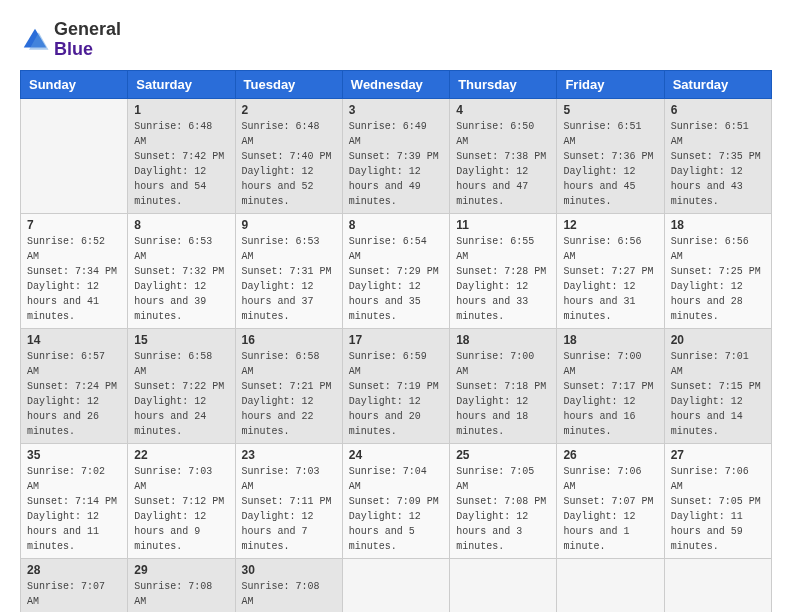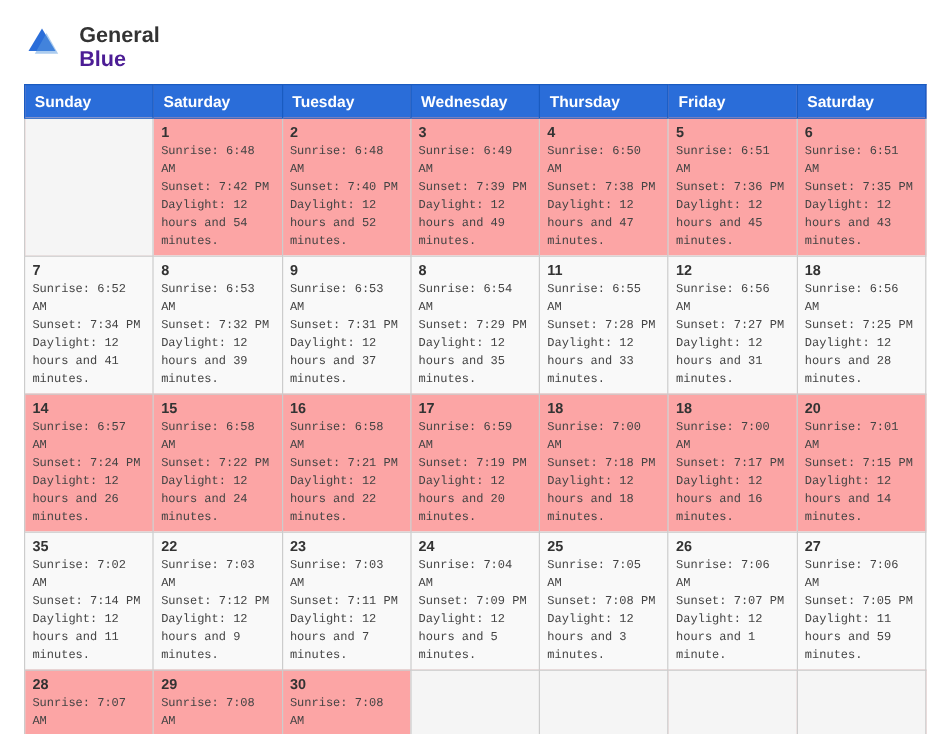"General" .logo { align-items: none -> center; gap: 16px -> 4px }
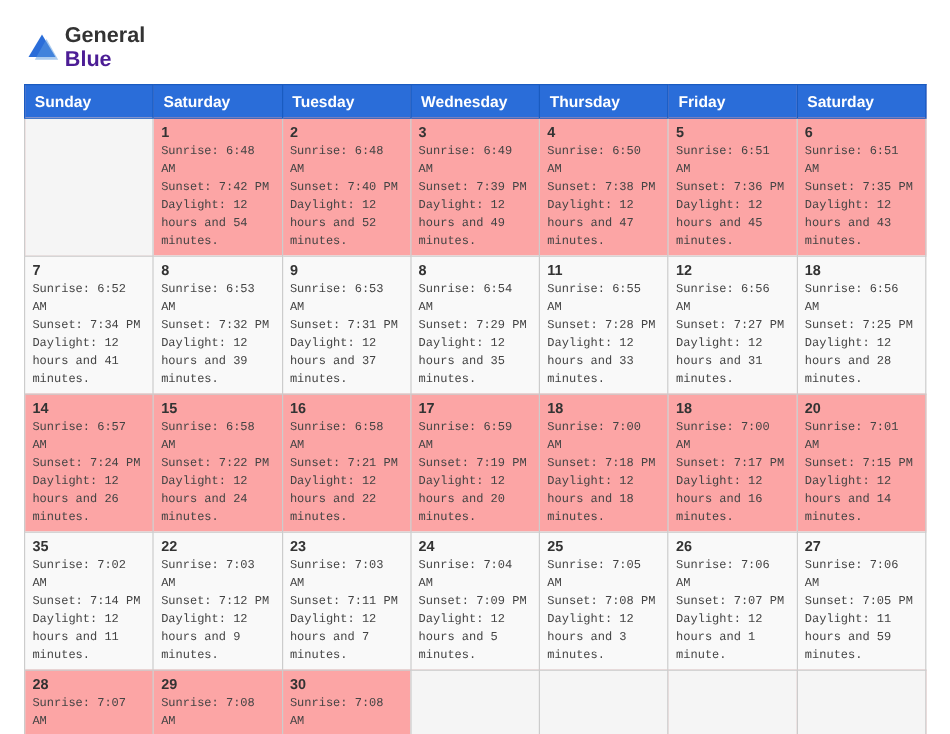"Sunday" .calendar tr { background: #fca5a5 -> #e5e5e5 }
